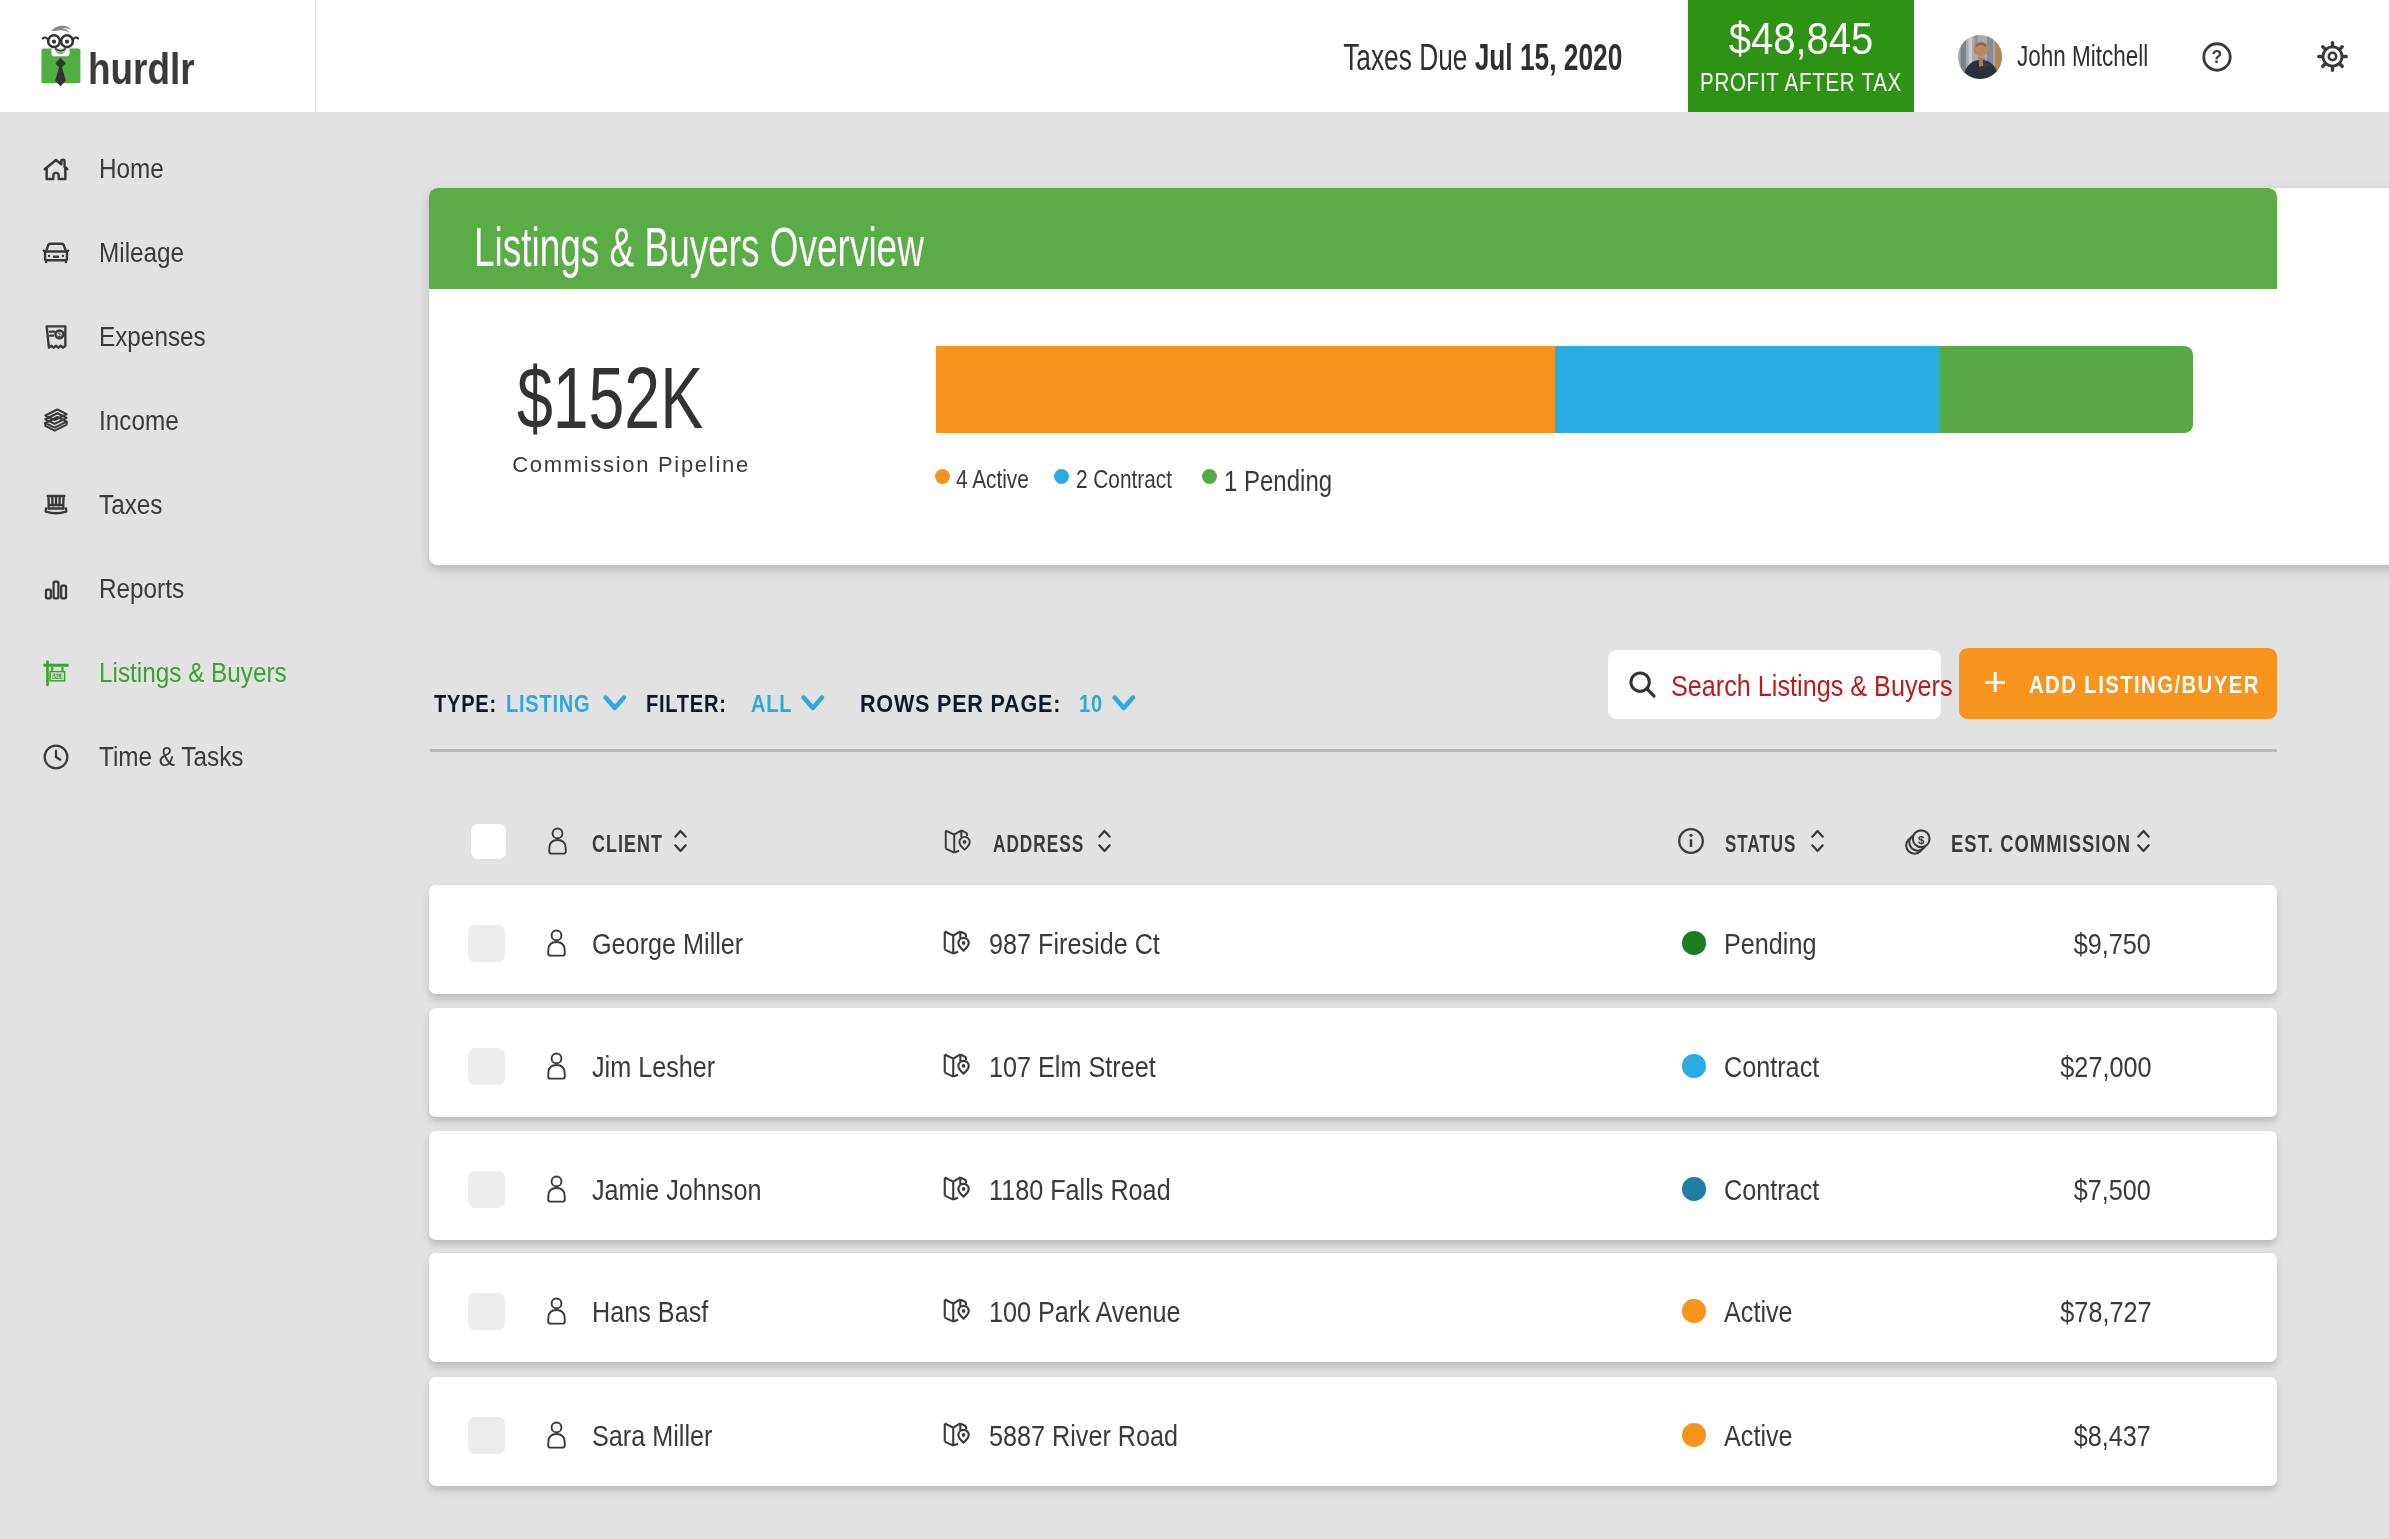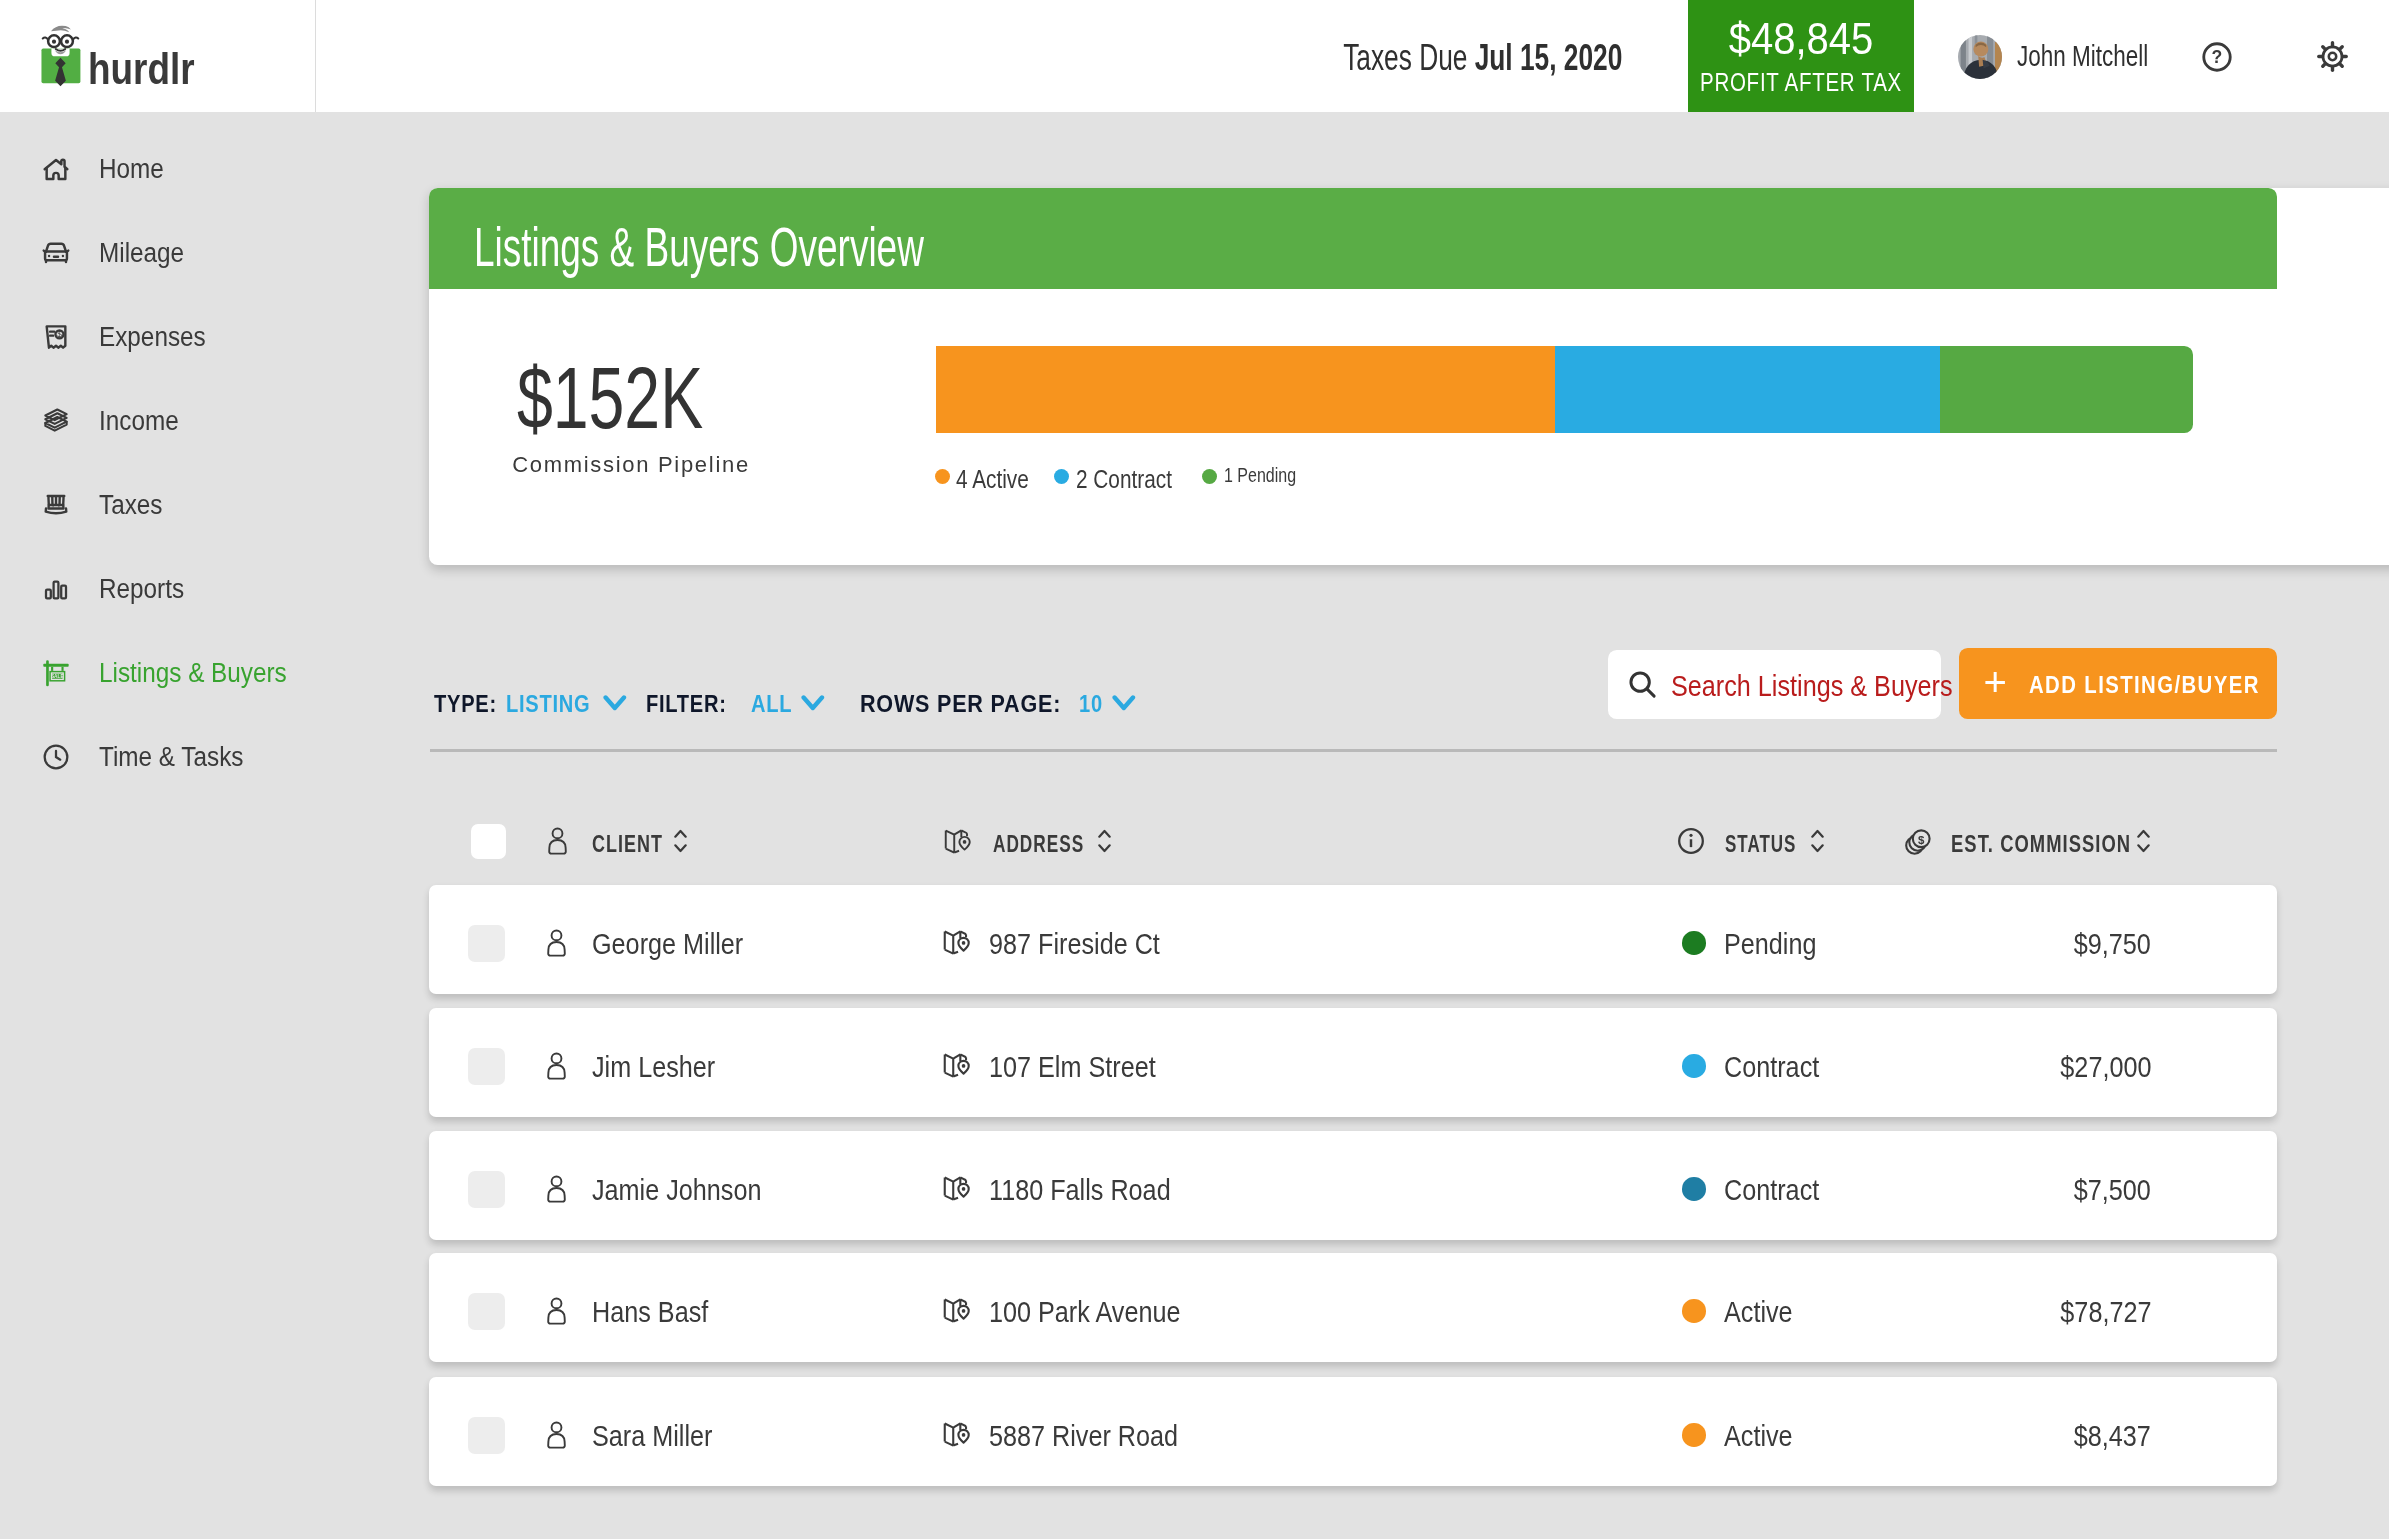"1 Pending" div { font-size: 20px -> 30px }
